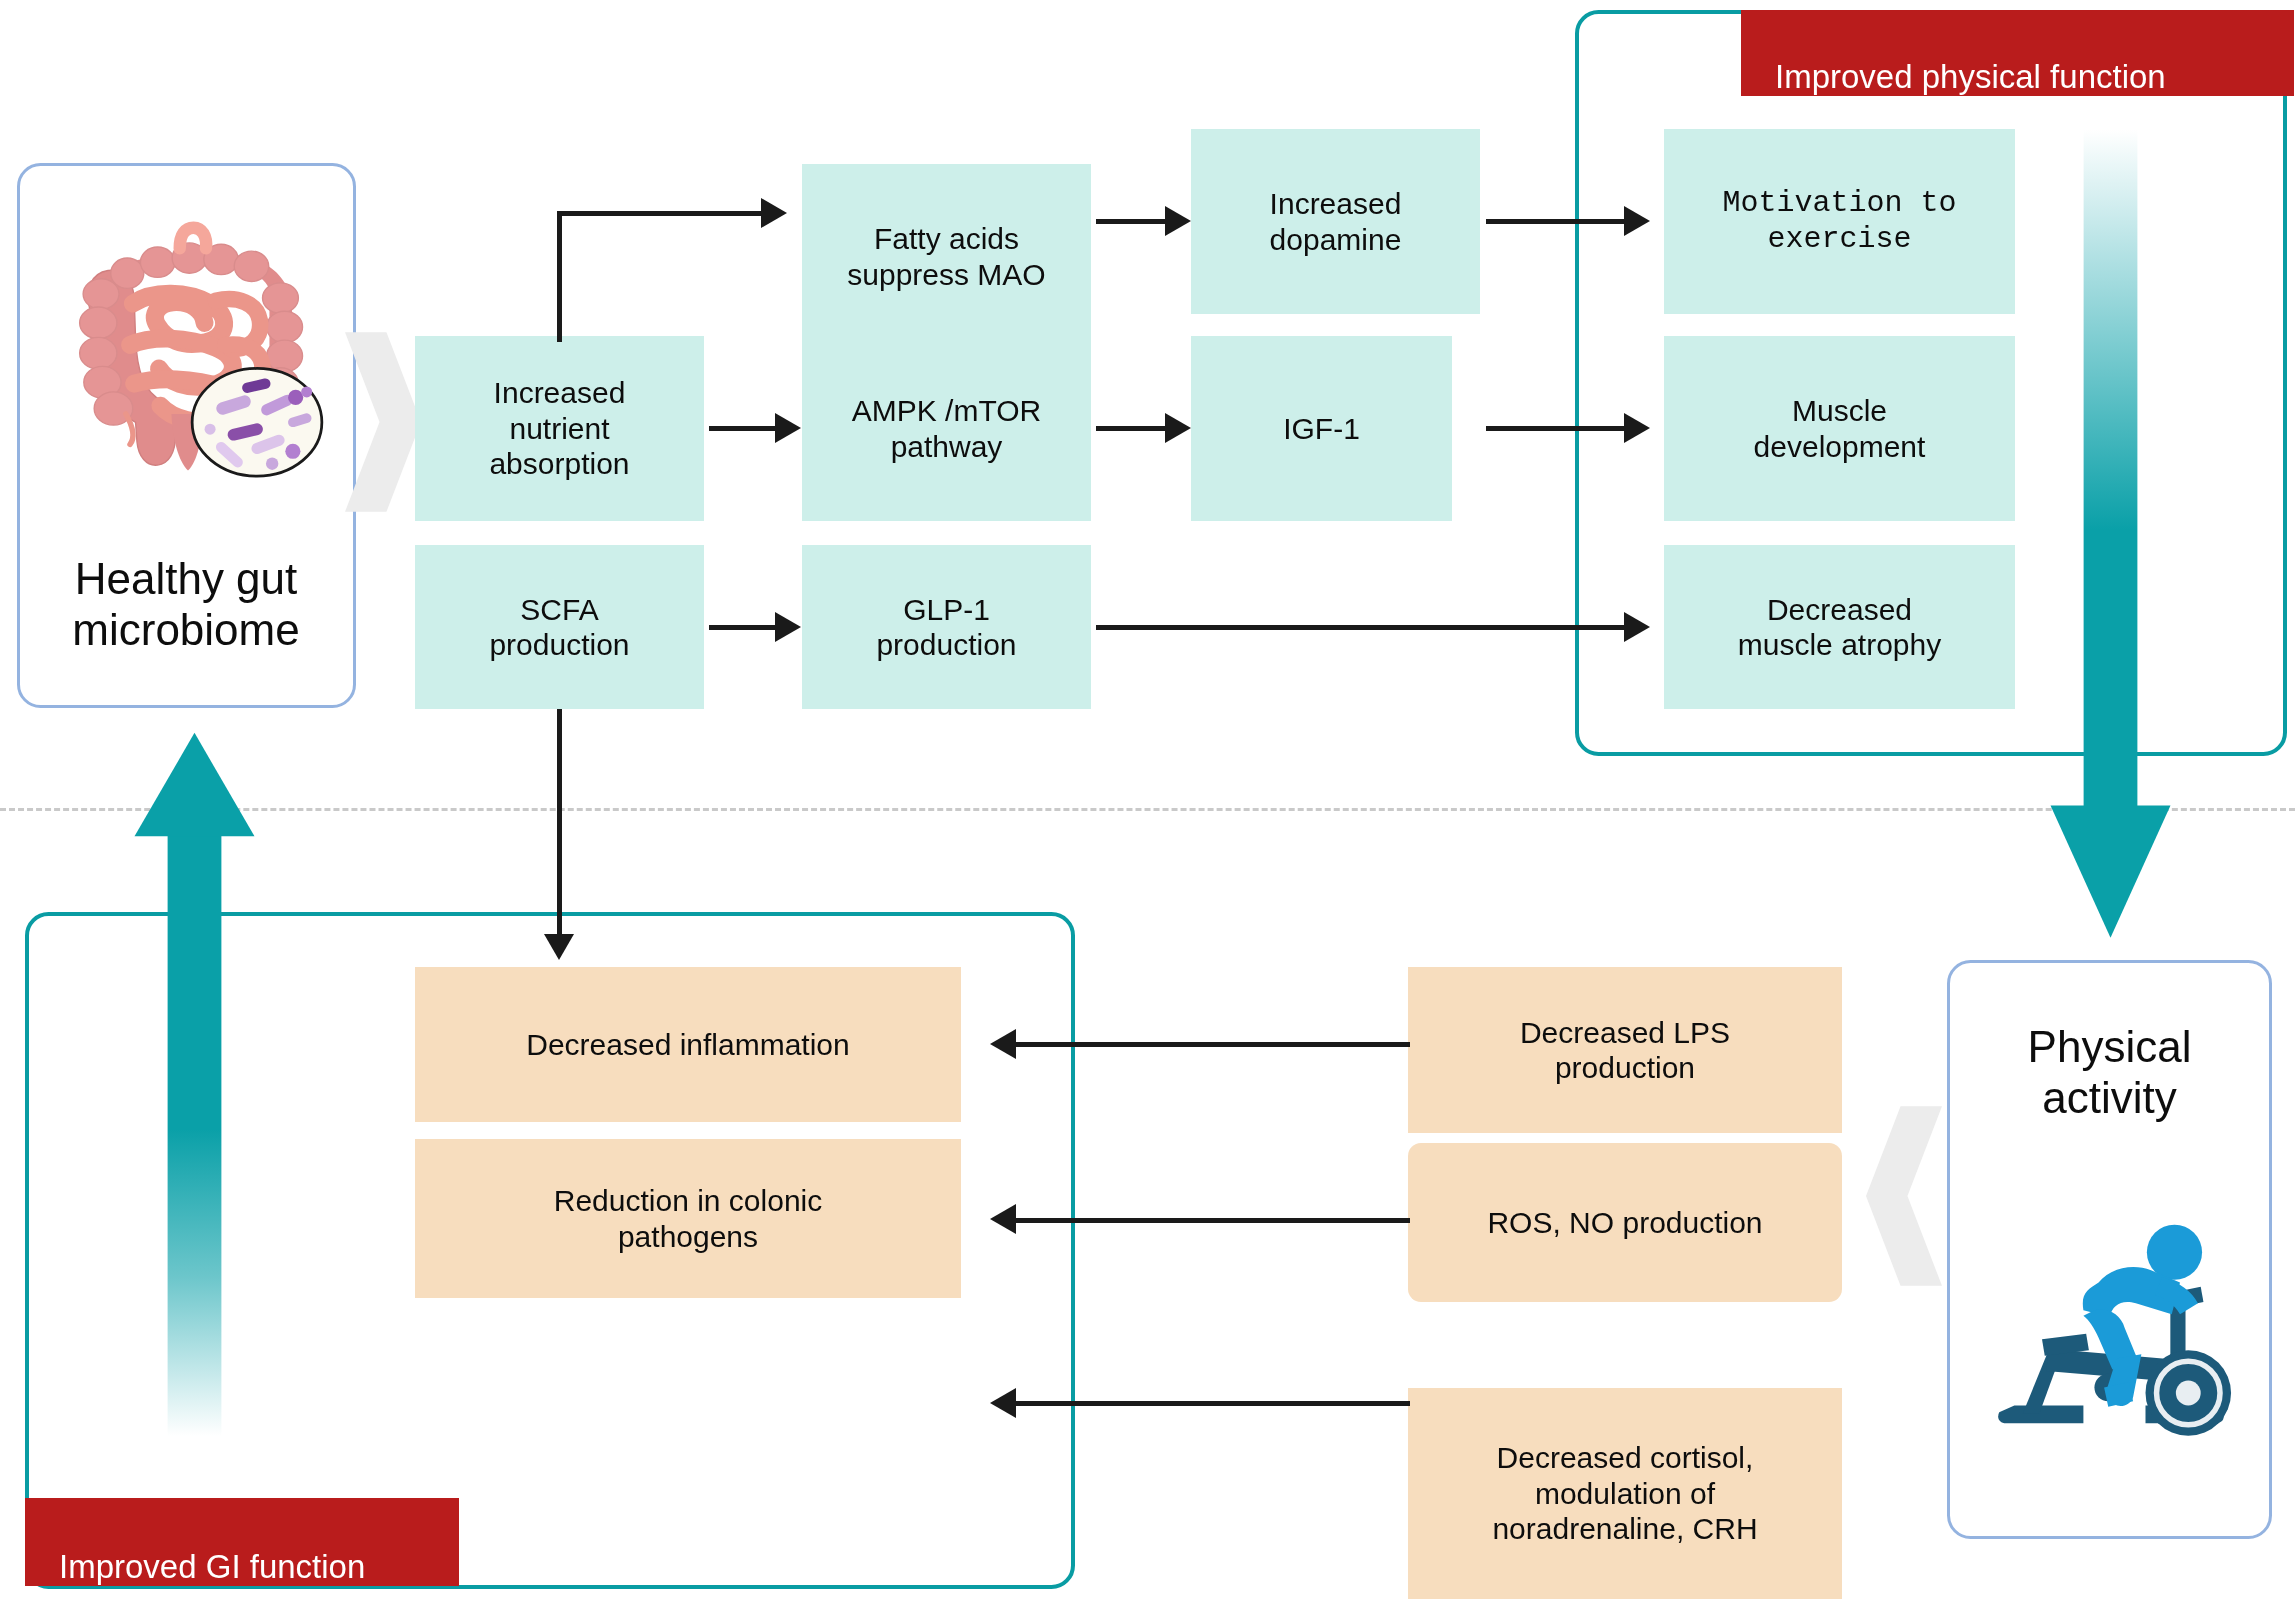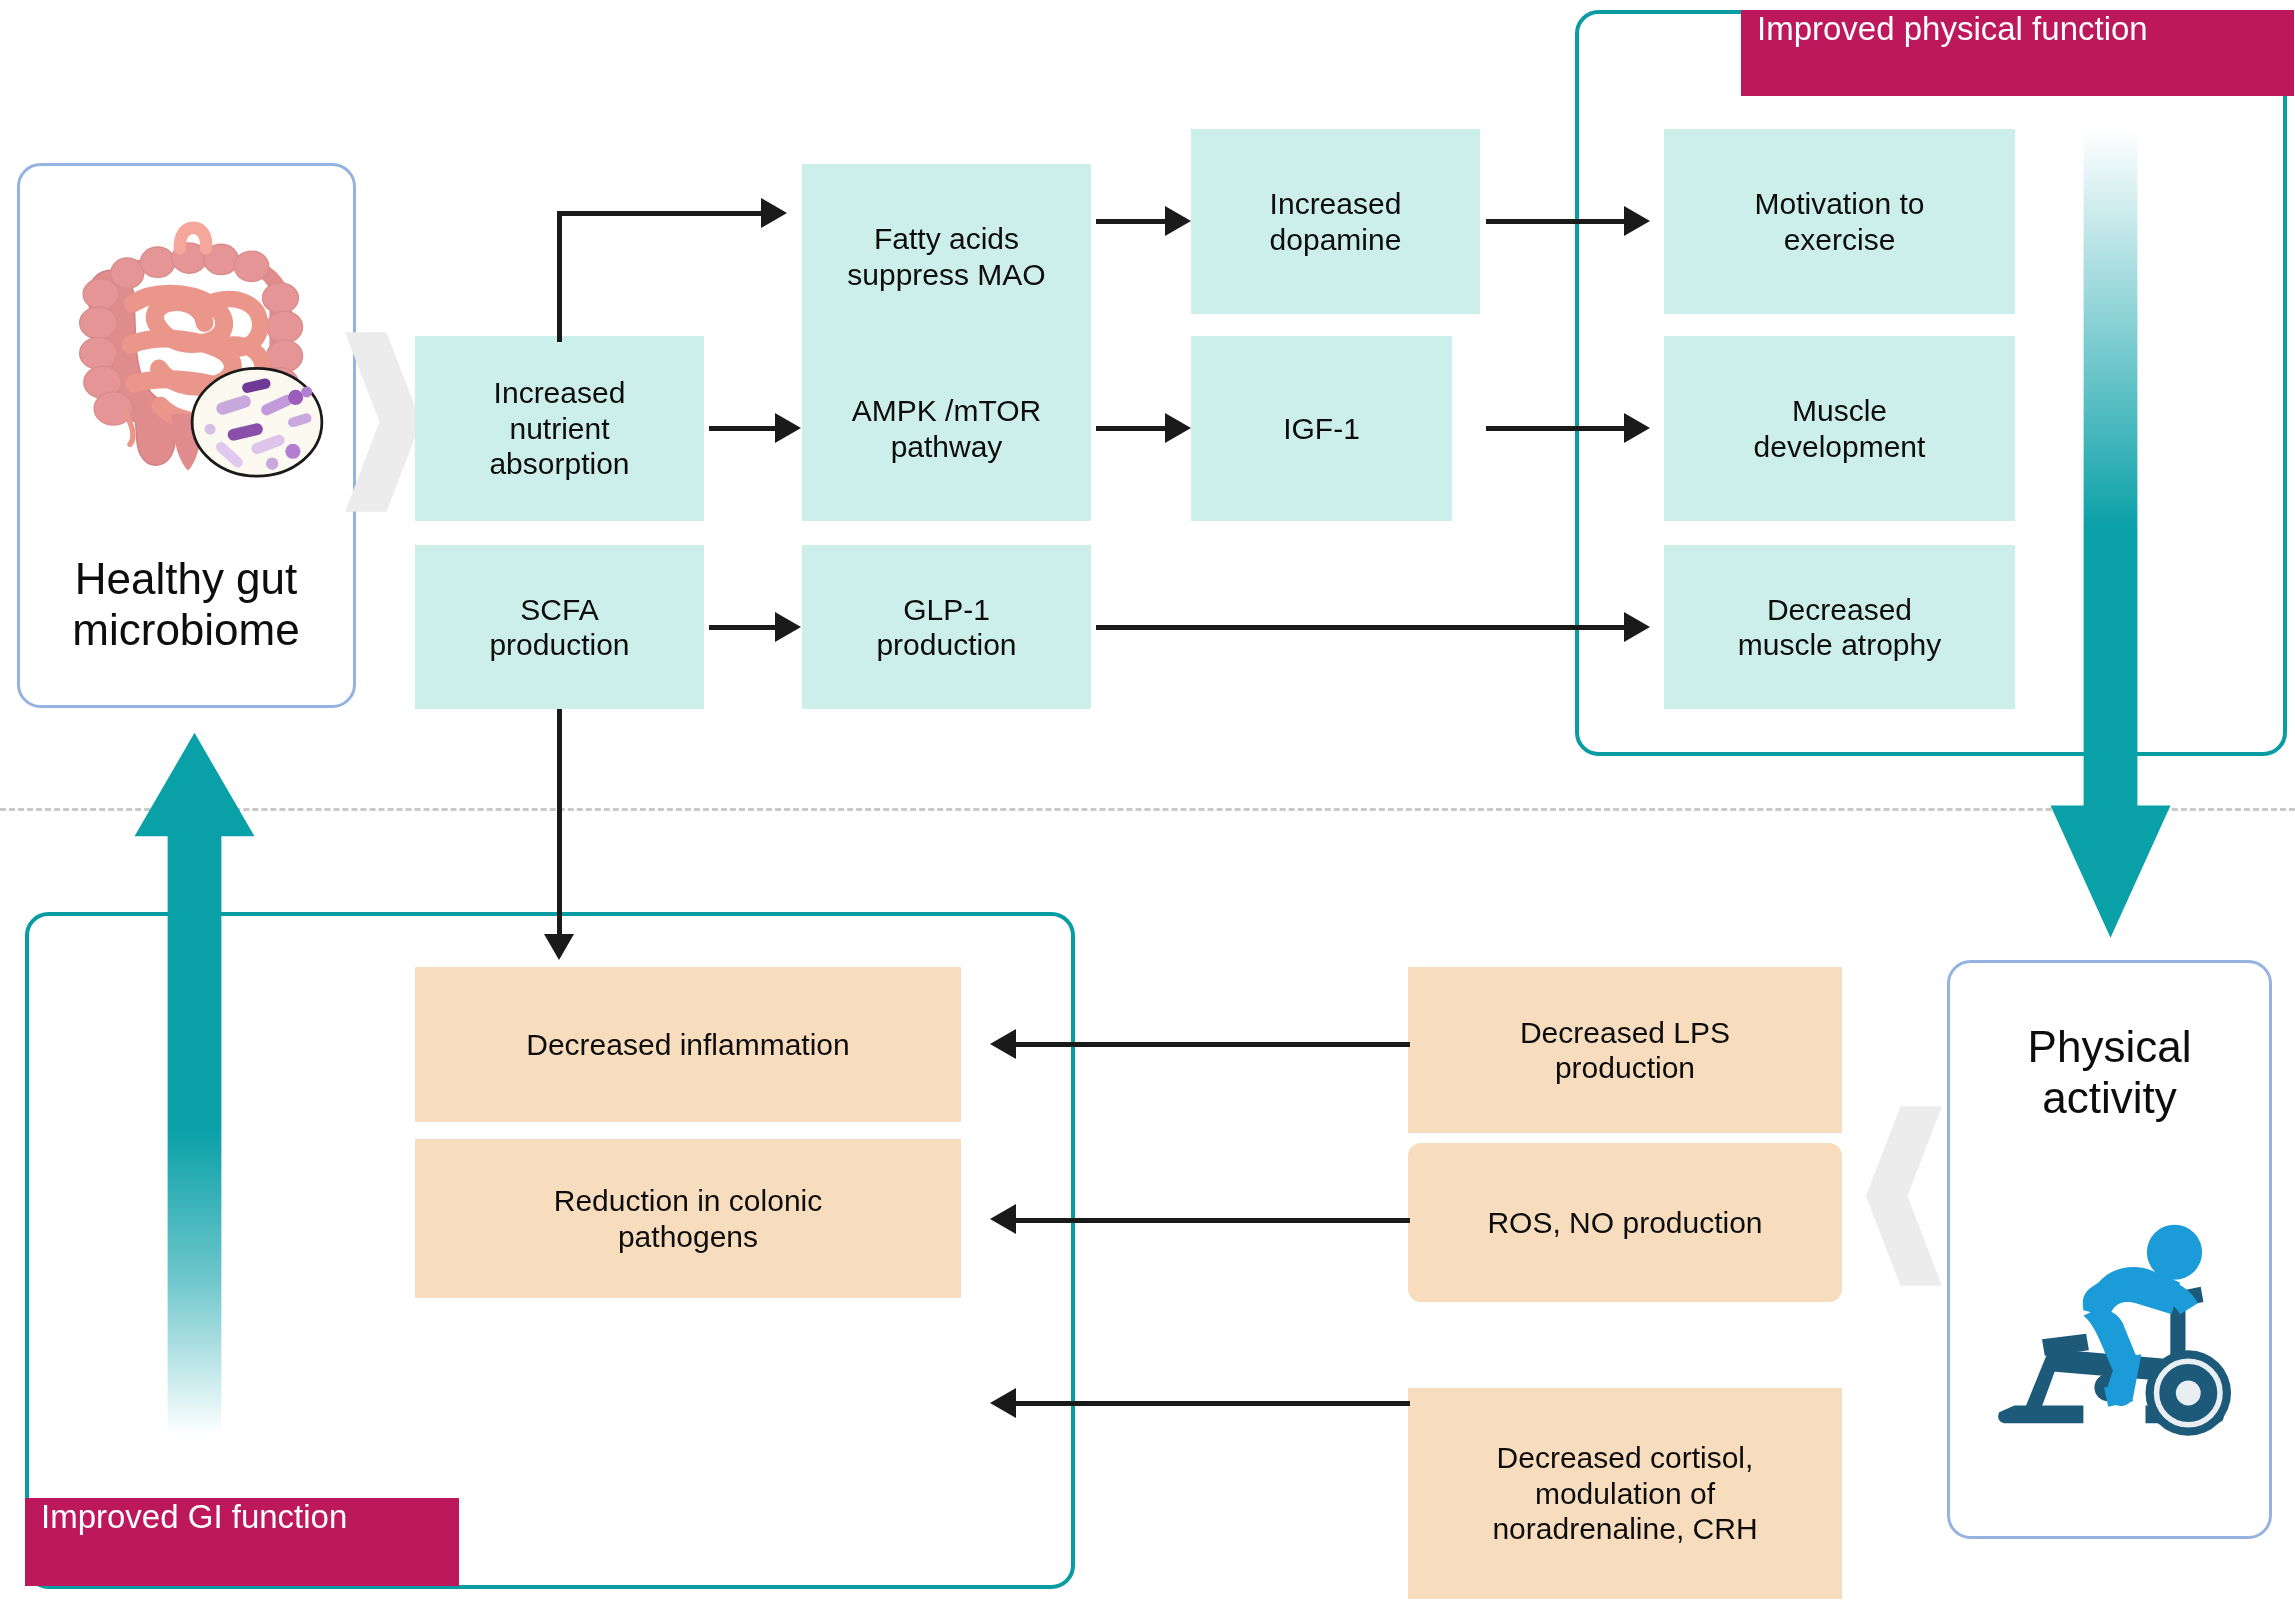"Improved physical function" .banner { align-items: flex-start -> flex-end; background: #be185d -> #b91c1c; padding: 0 16px -> 0 34px }
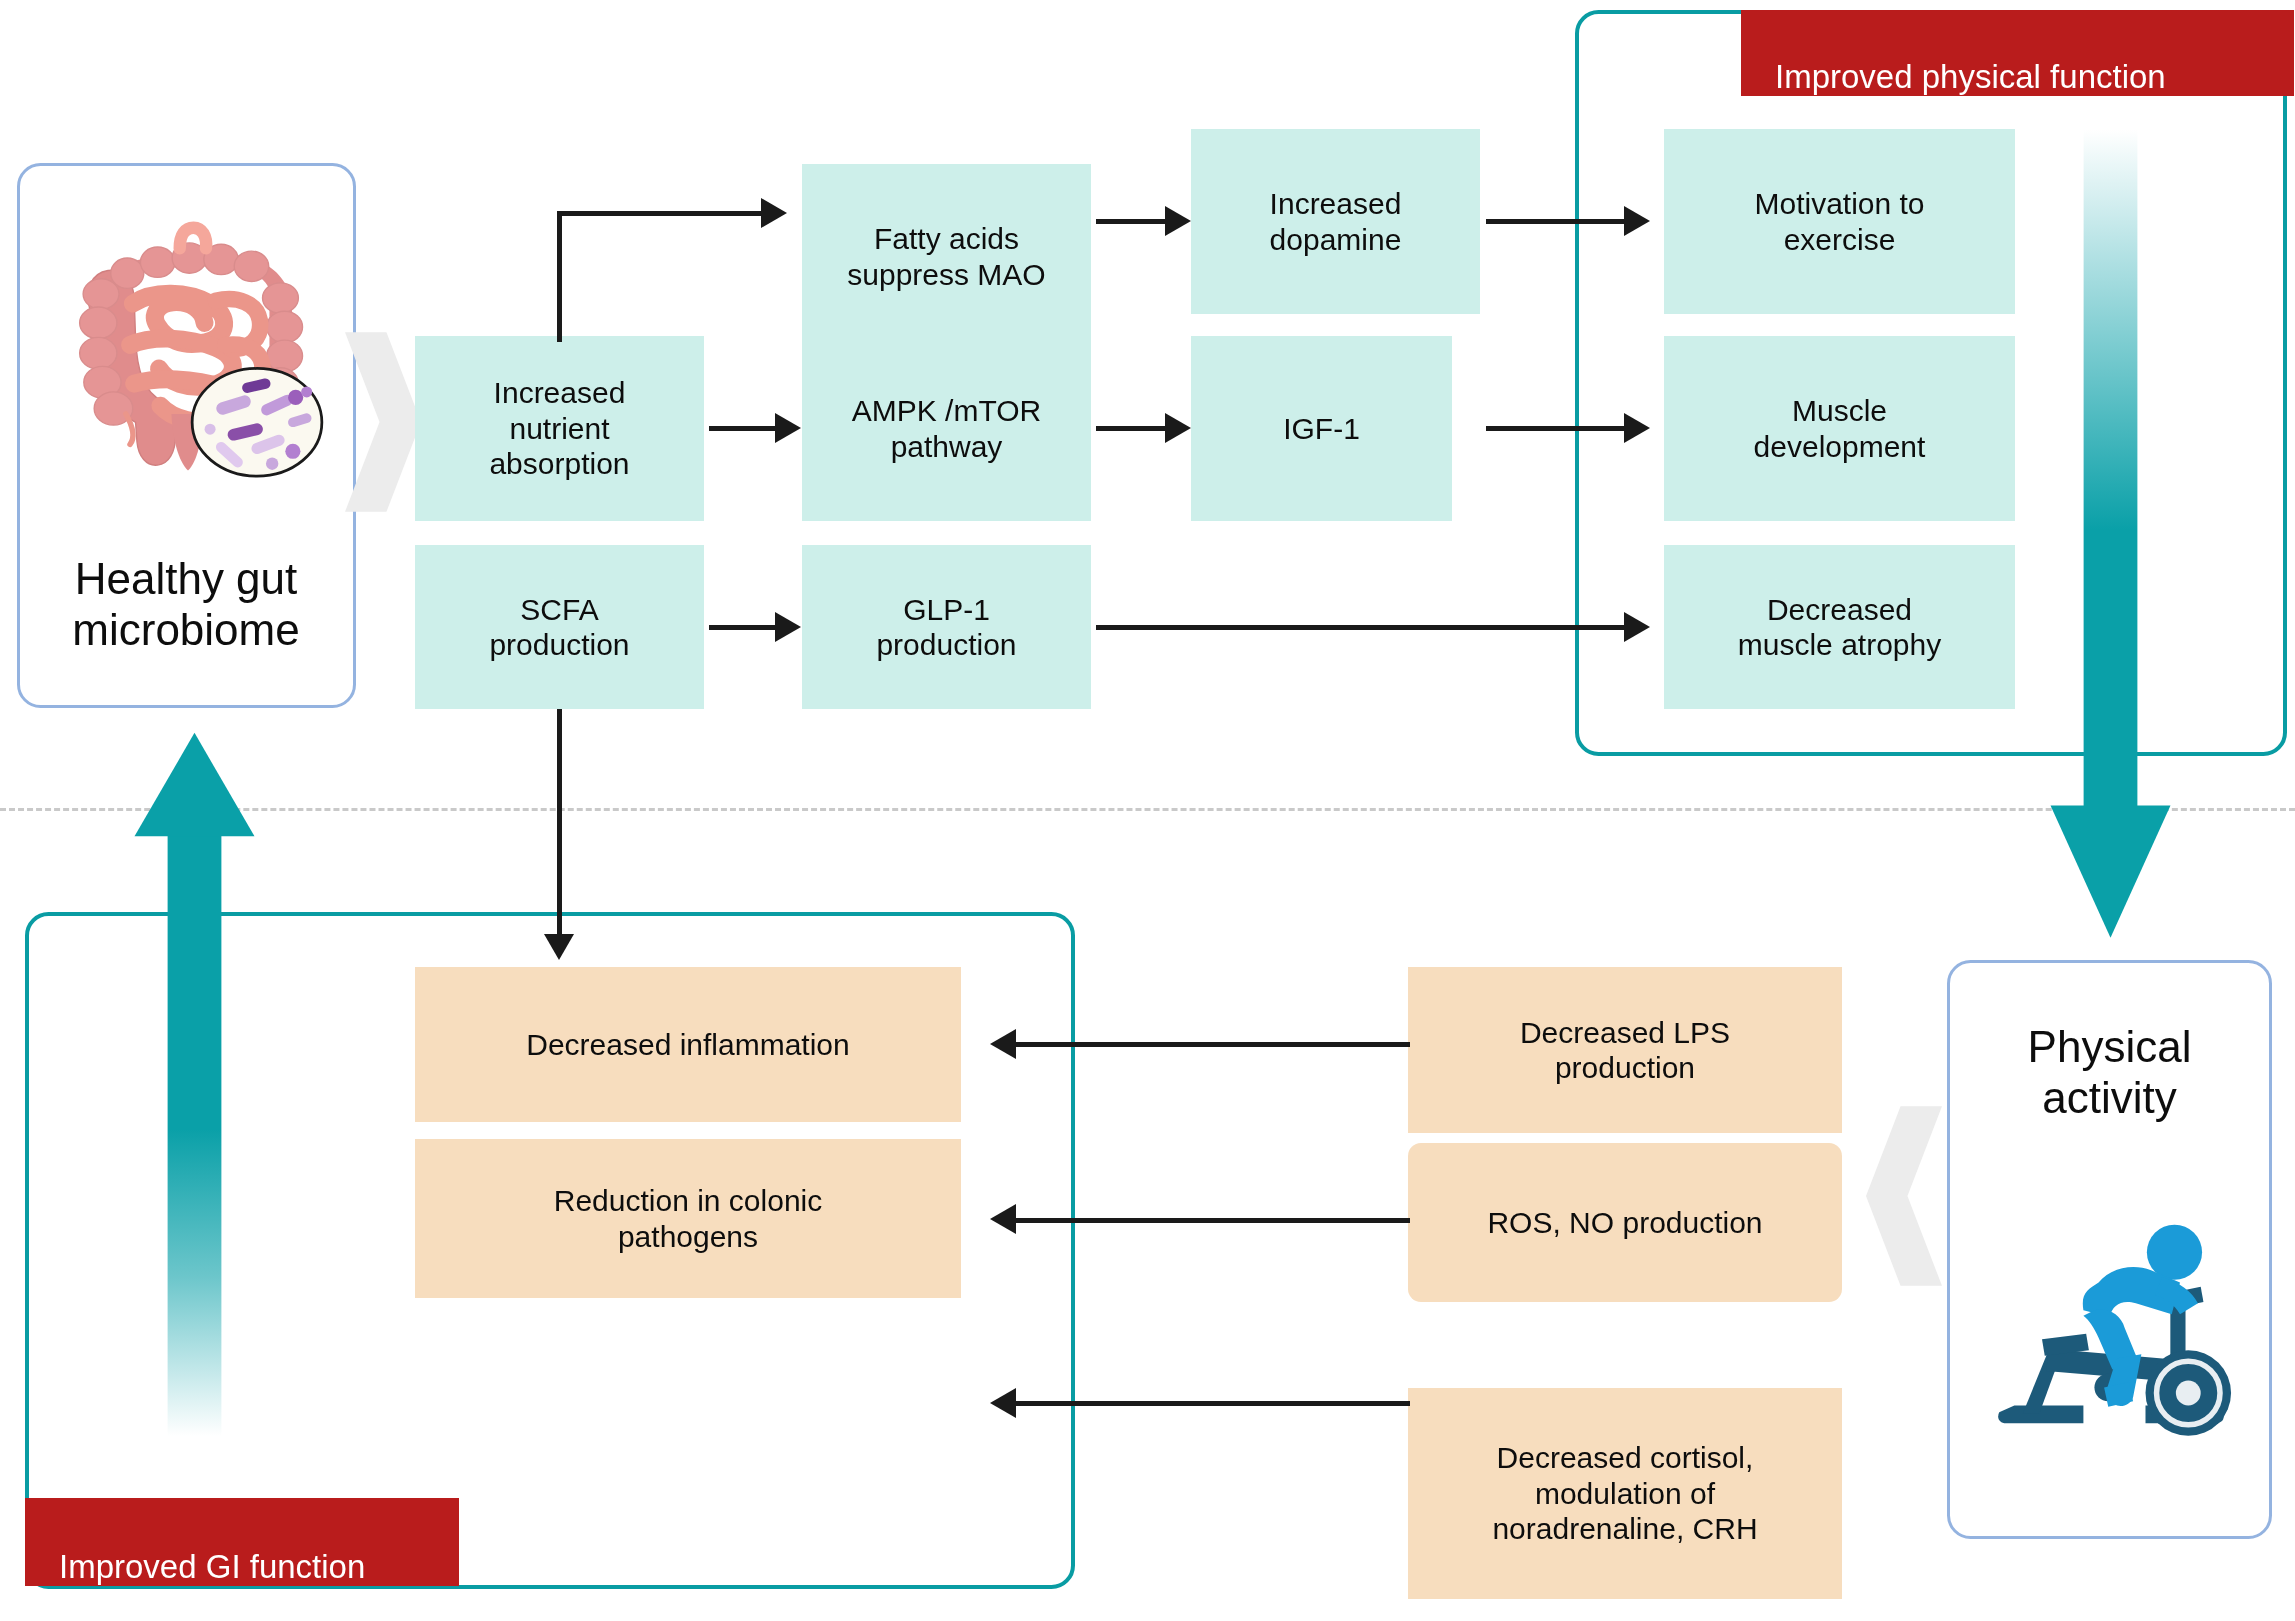"Motivation to" div.node { font-family: none -> Liberation Mono, monospace }
